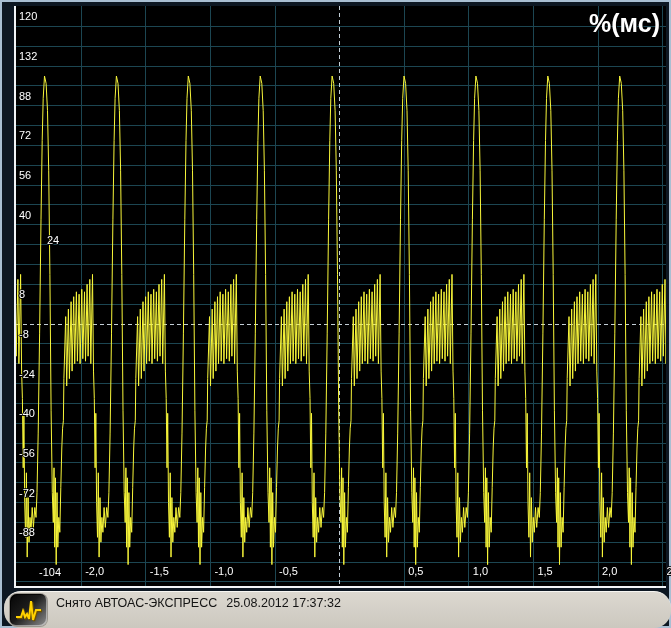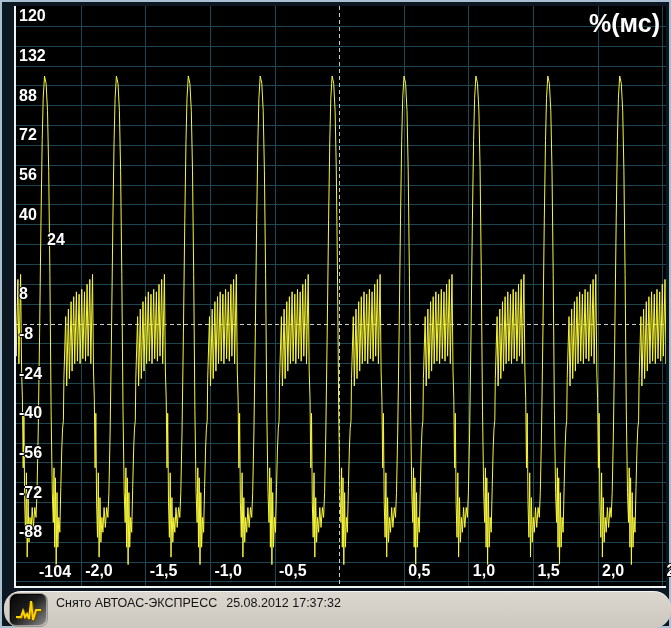"120" .tick-label { font-size: 16px -> 11px; font-weight: bold -> normal }
